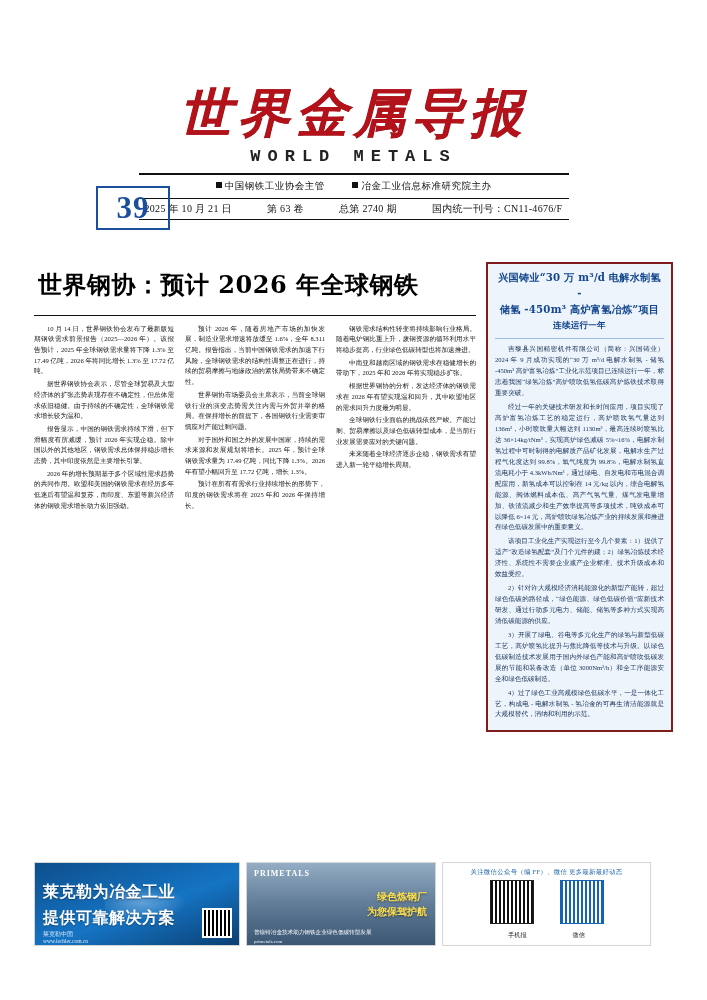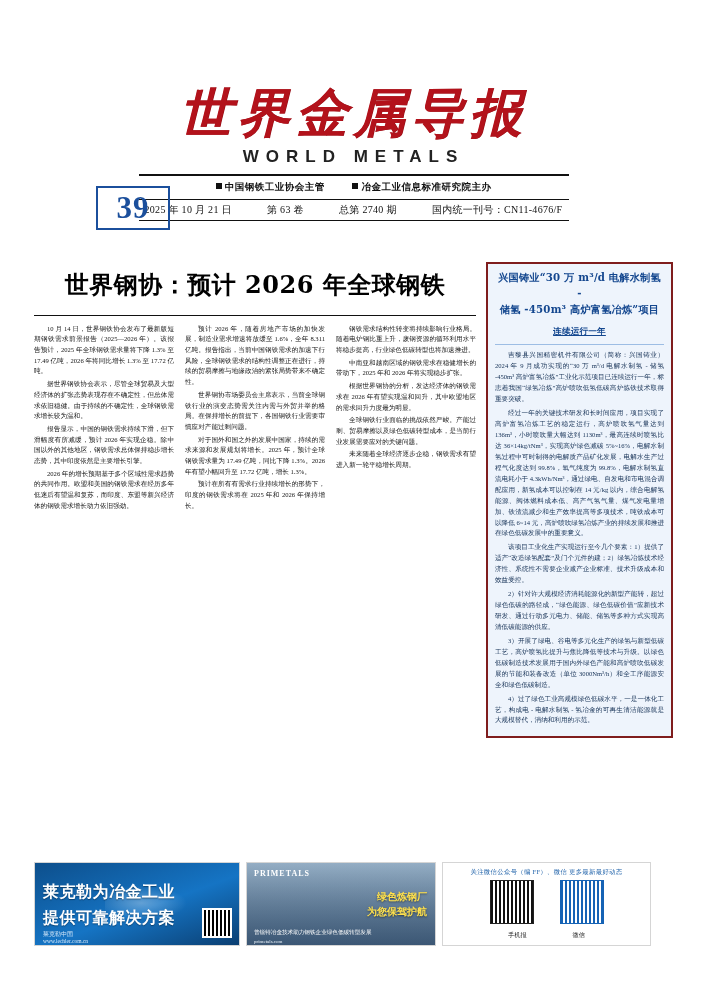"WORLD METALS" .masthead-sub { font-family: Liberation Sans, sans-serif -> Liberation Mono, monospace }
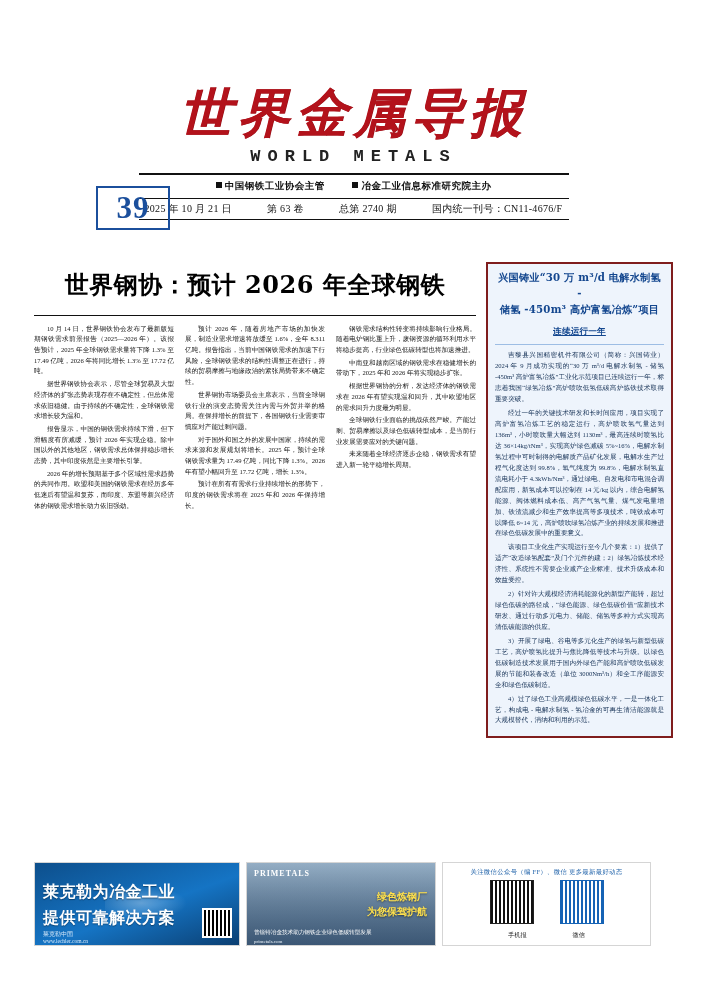"中国钢铁工业协会主管 冶金工业信息标准研究院主办" .sponsors { font-weight: bold -> none }
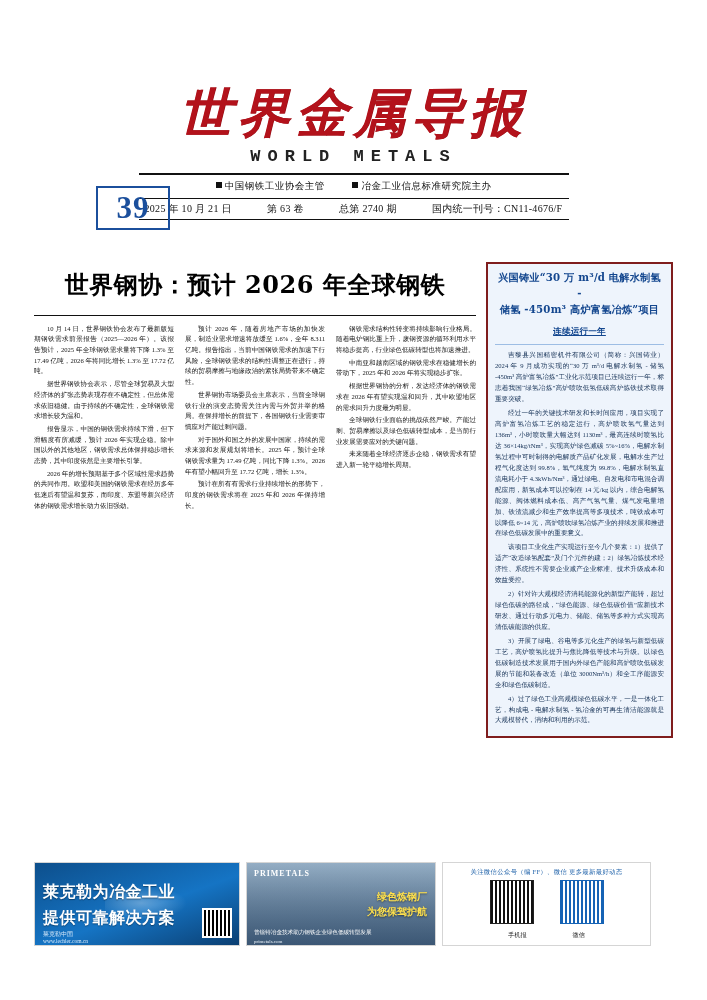"世界钢协：预计 2026 年全球钢铁" .headline { text-align: center -> left }
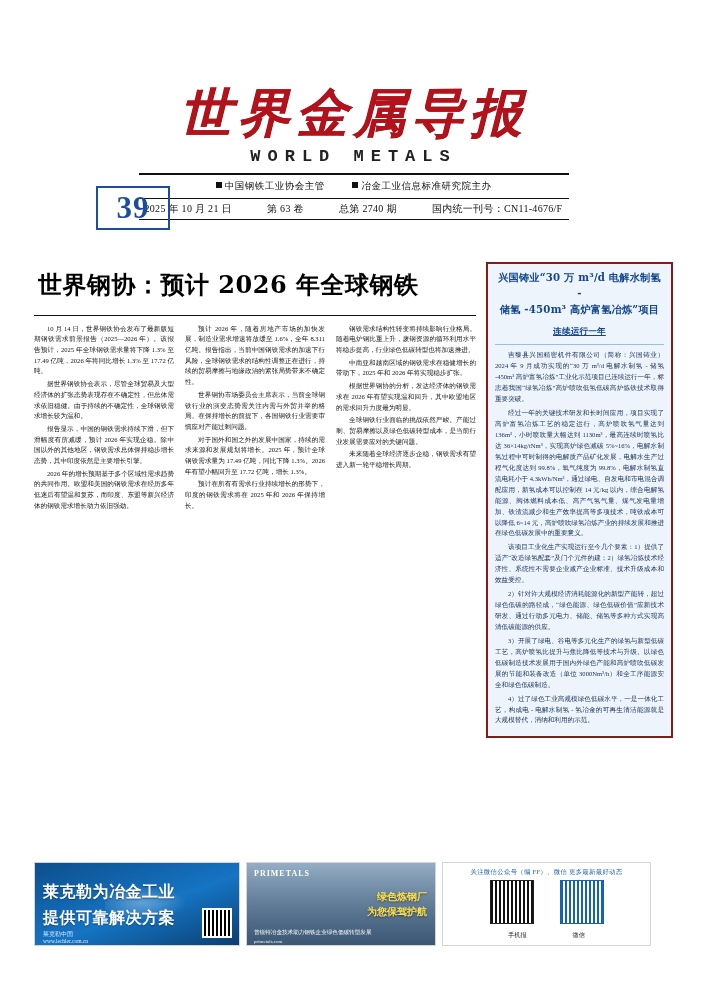"连续运行一年" .side-sub { margin-top: 9px -> 3px; text-decoration: underline -> none }
